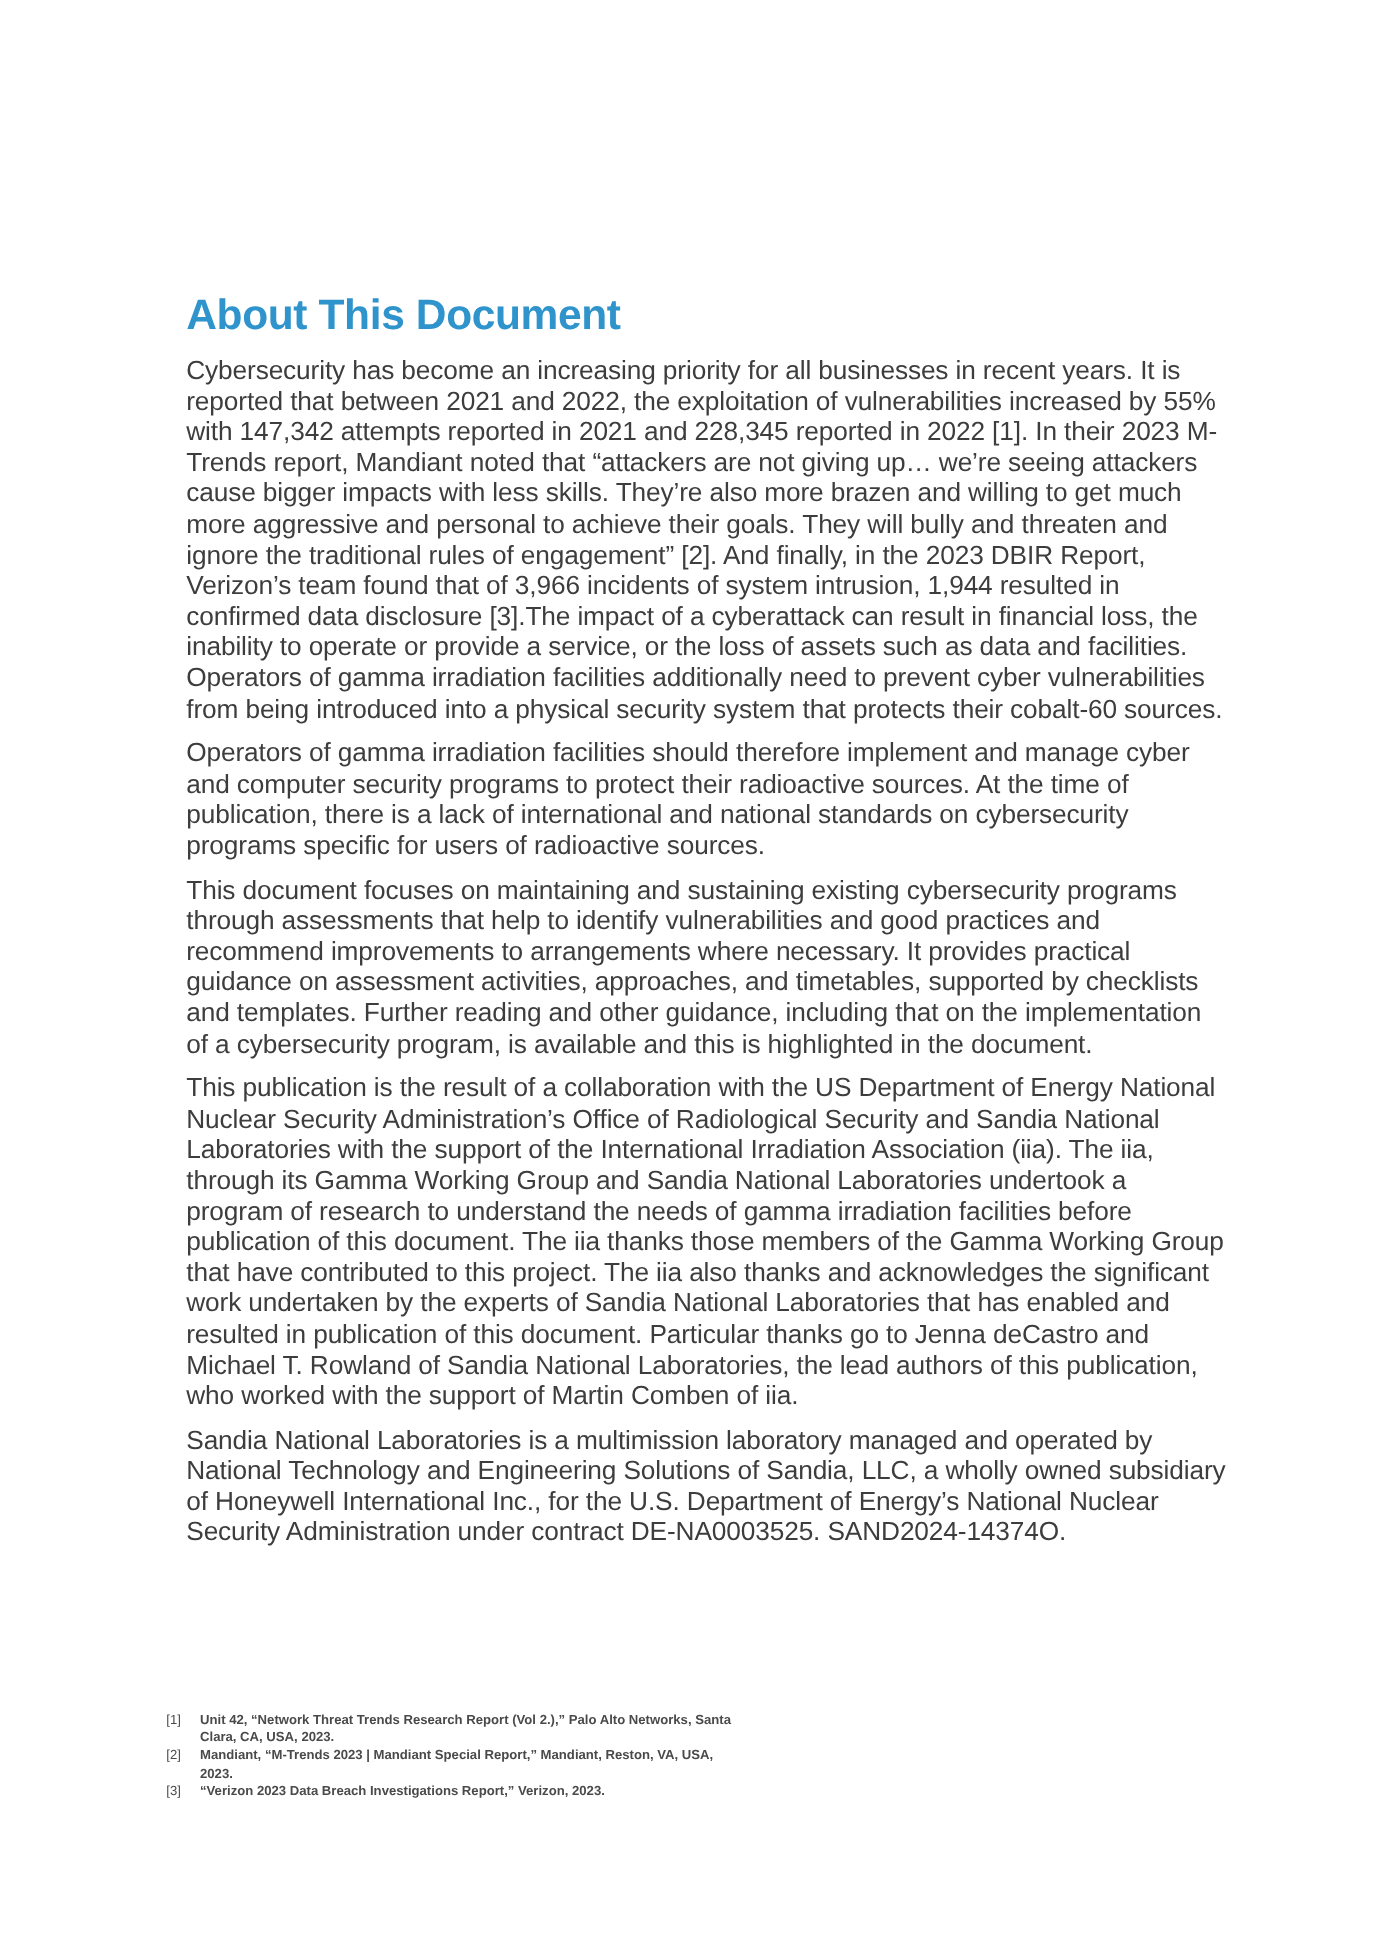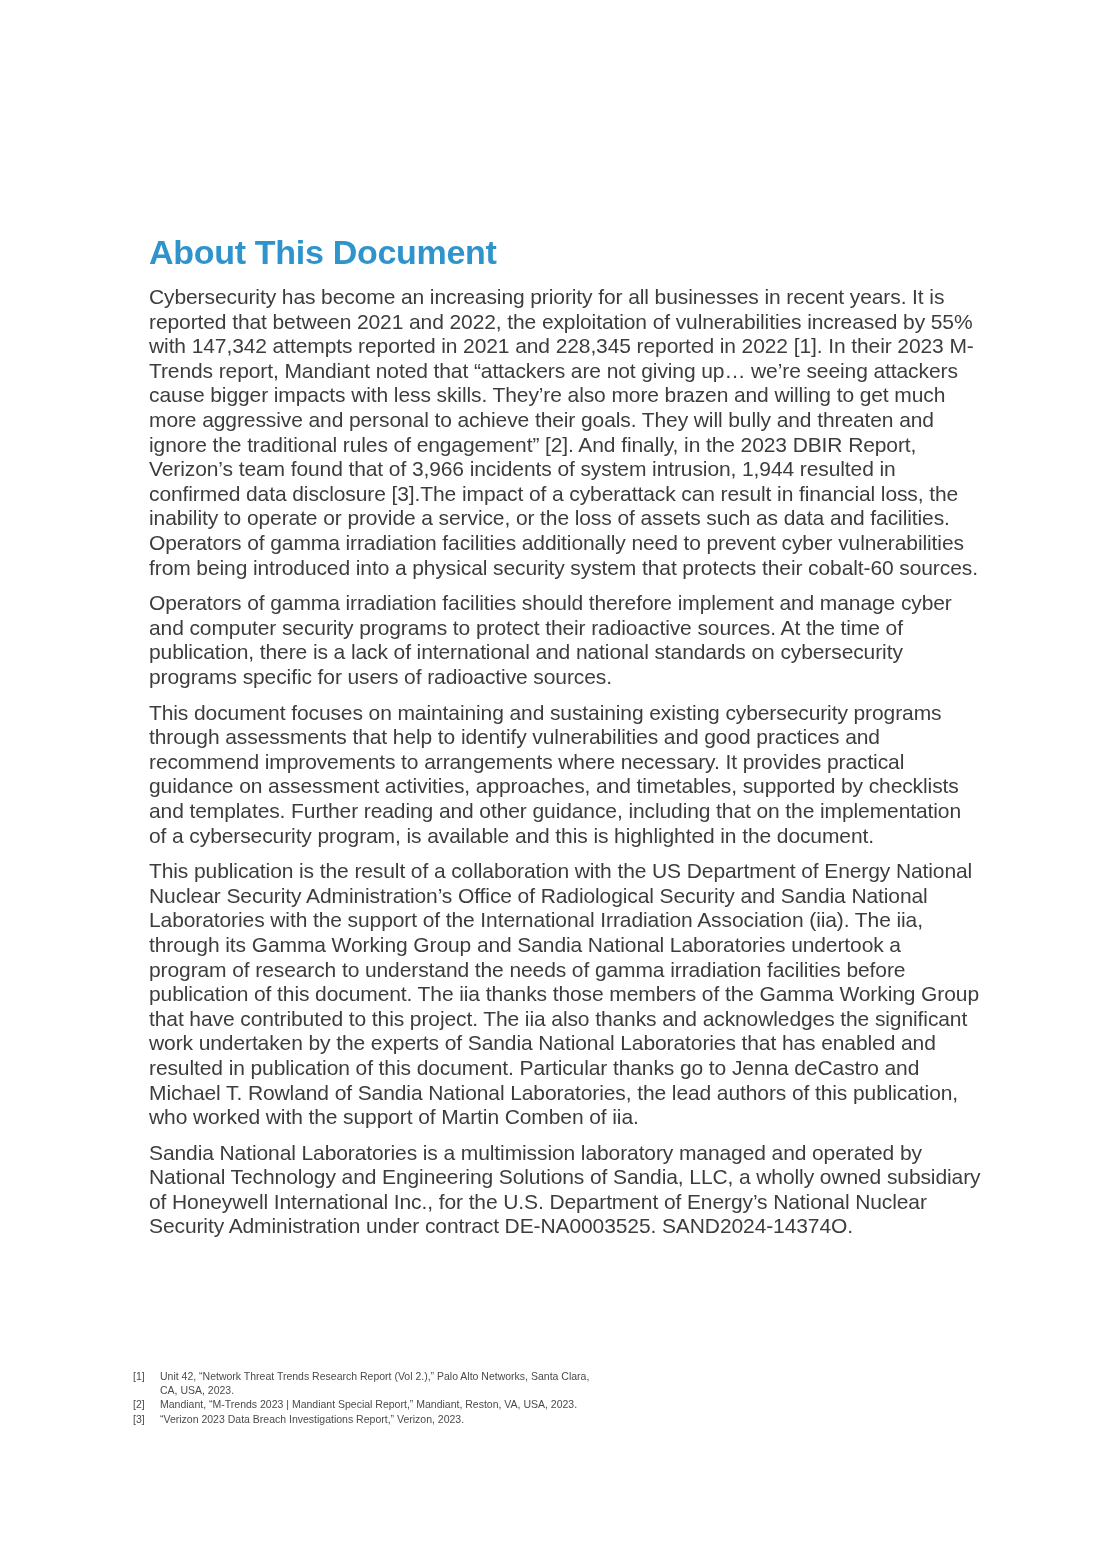"Unit 42, “Network Threat Trends" .fn-text { font-weight: none -> bold }
